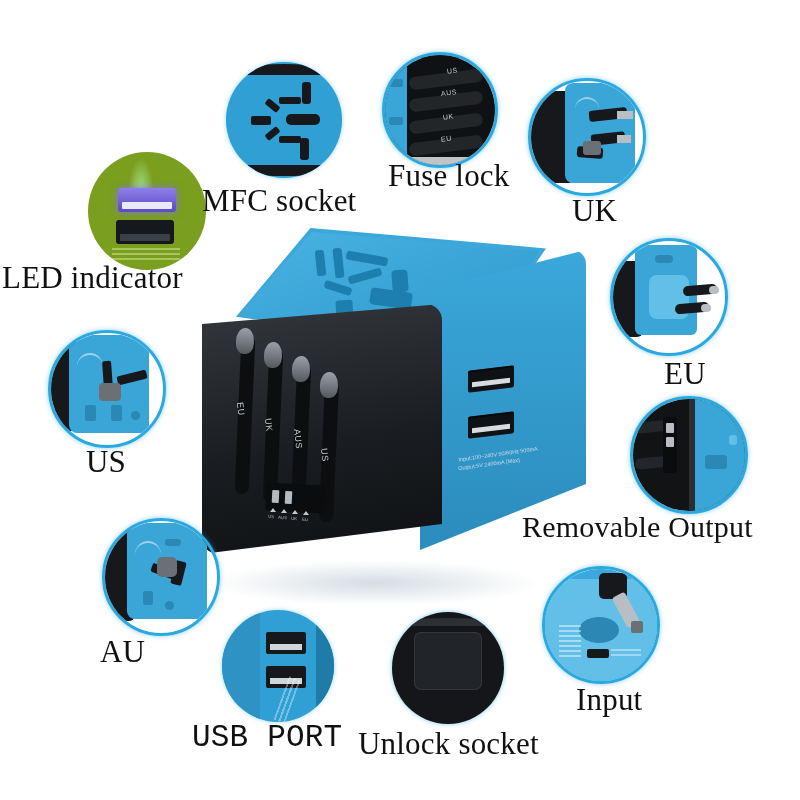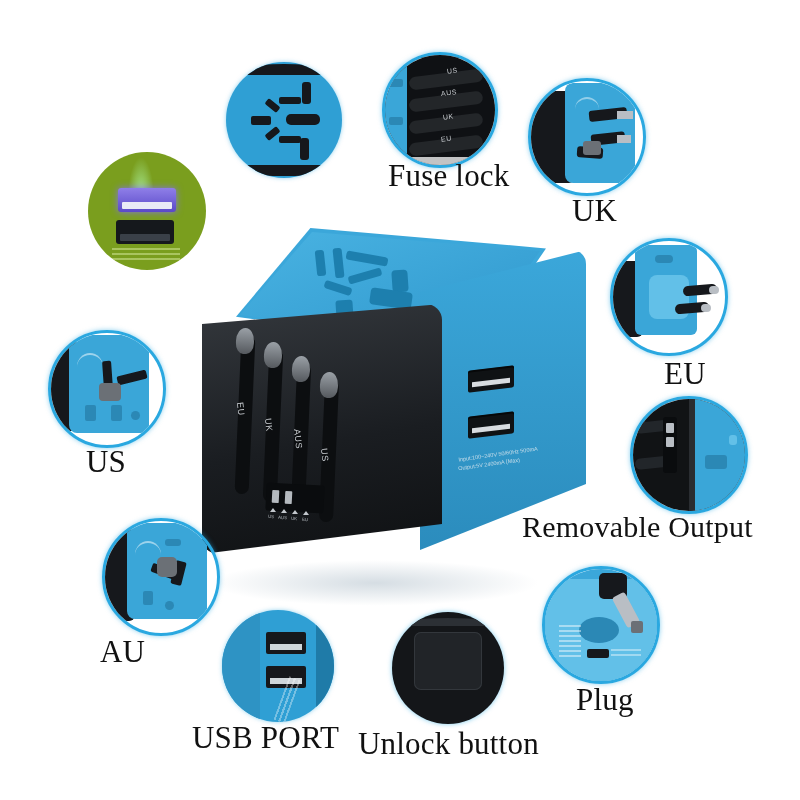"MFC socket" div.label { html: none -> <div>MFC socket</div> }
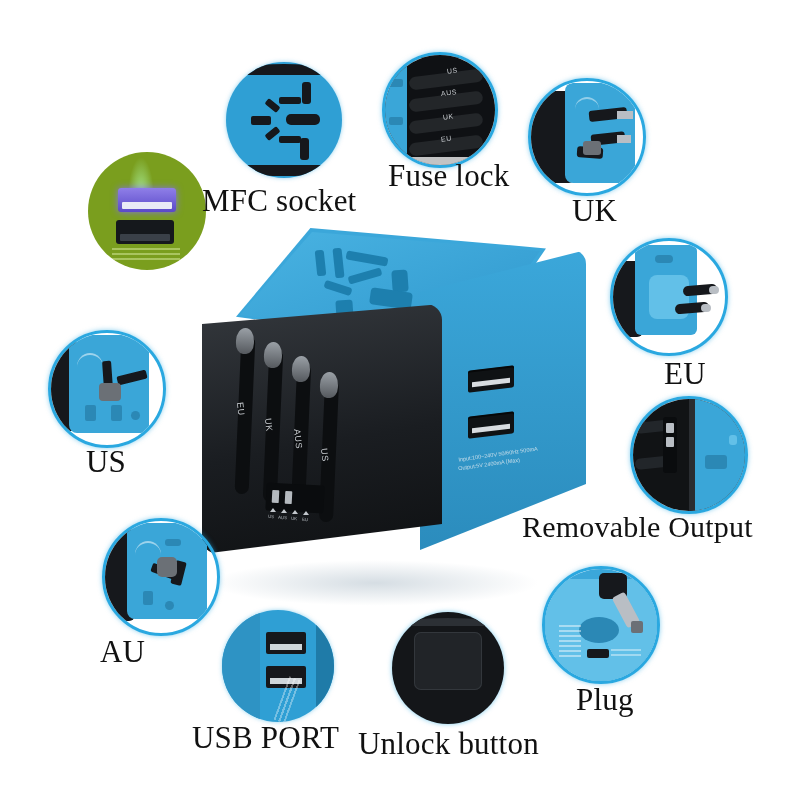"LED indicator" div.label { html: none -> <div>LED indicator</div> }
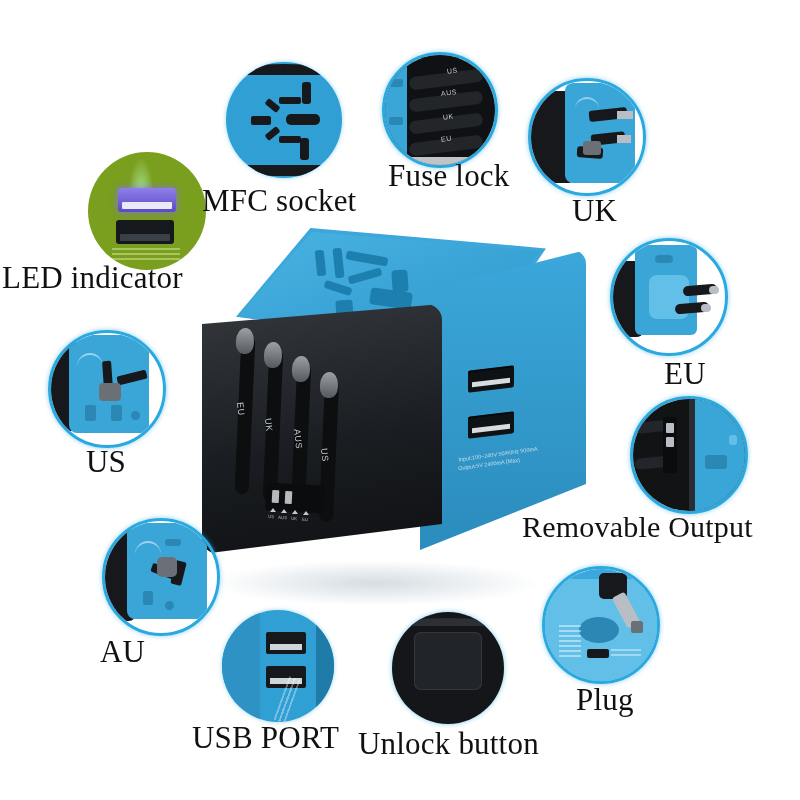"Plug" div.label { text: Plug -> Input }
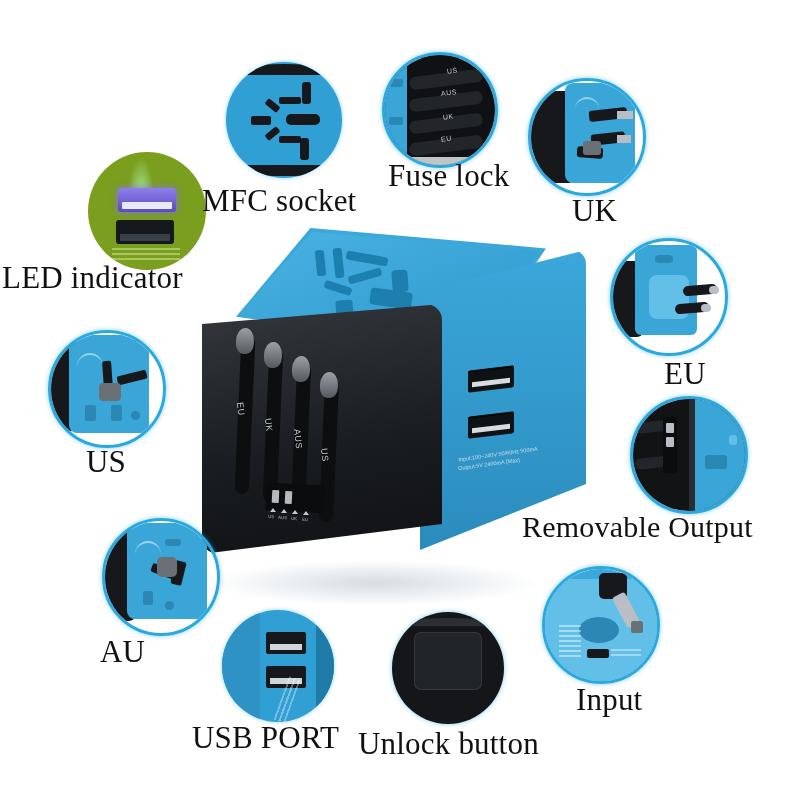"USB PORT" div.label { font-family: none -> Liberation Mono, monospace }
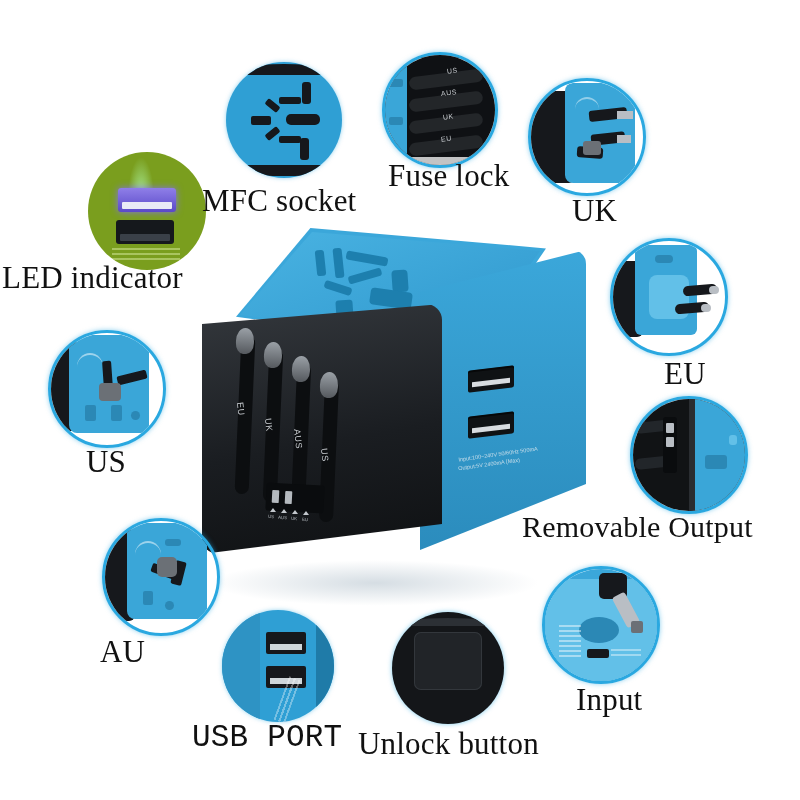"Unlock button" div.label { text: button -> socket }
